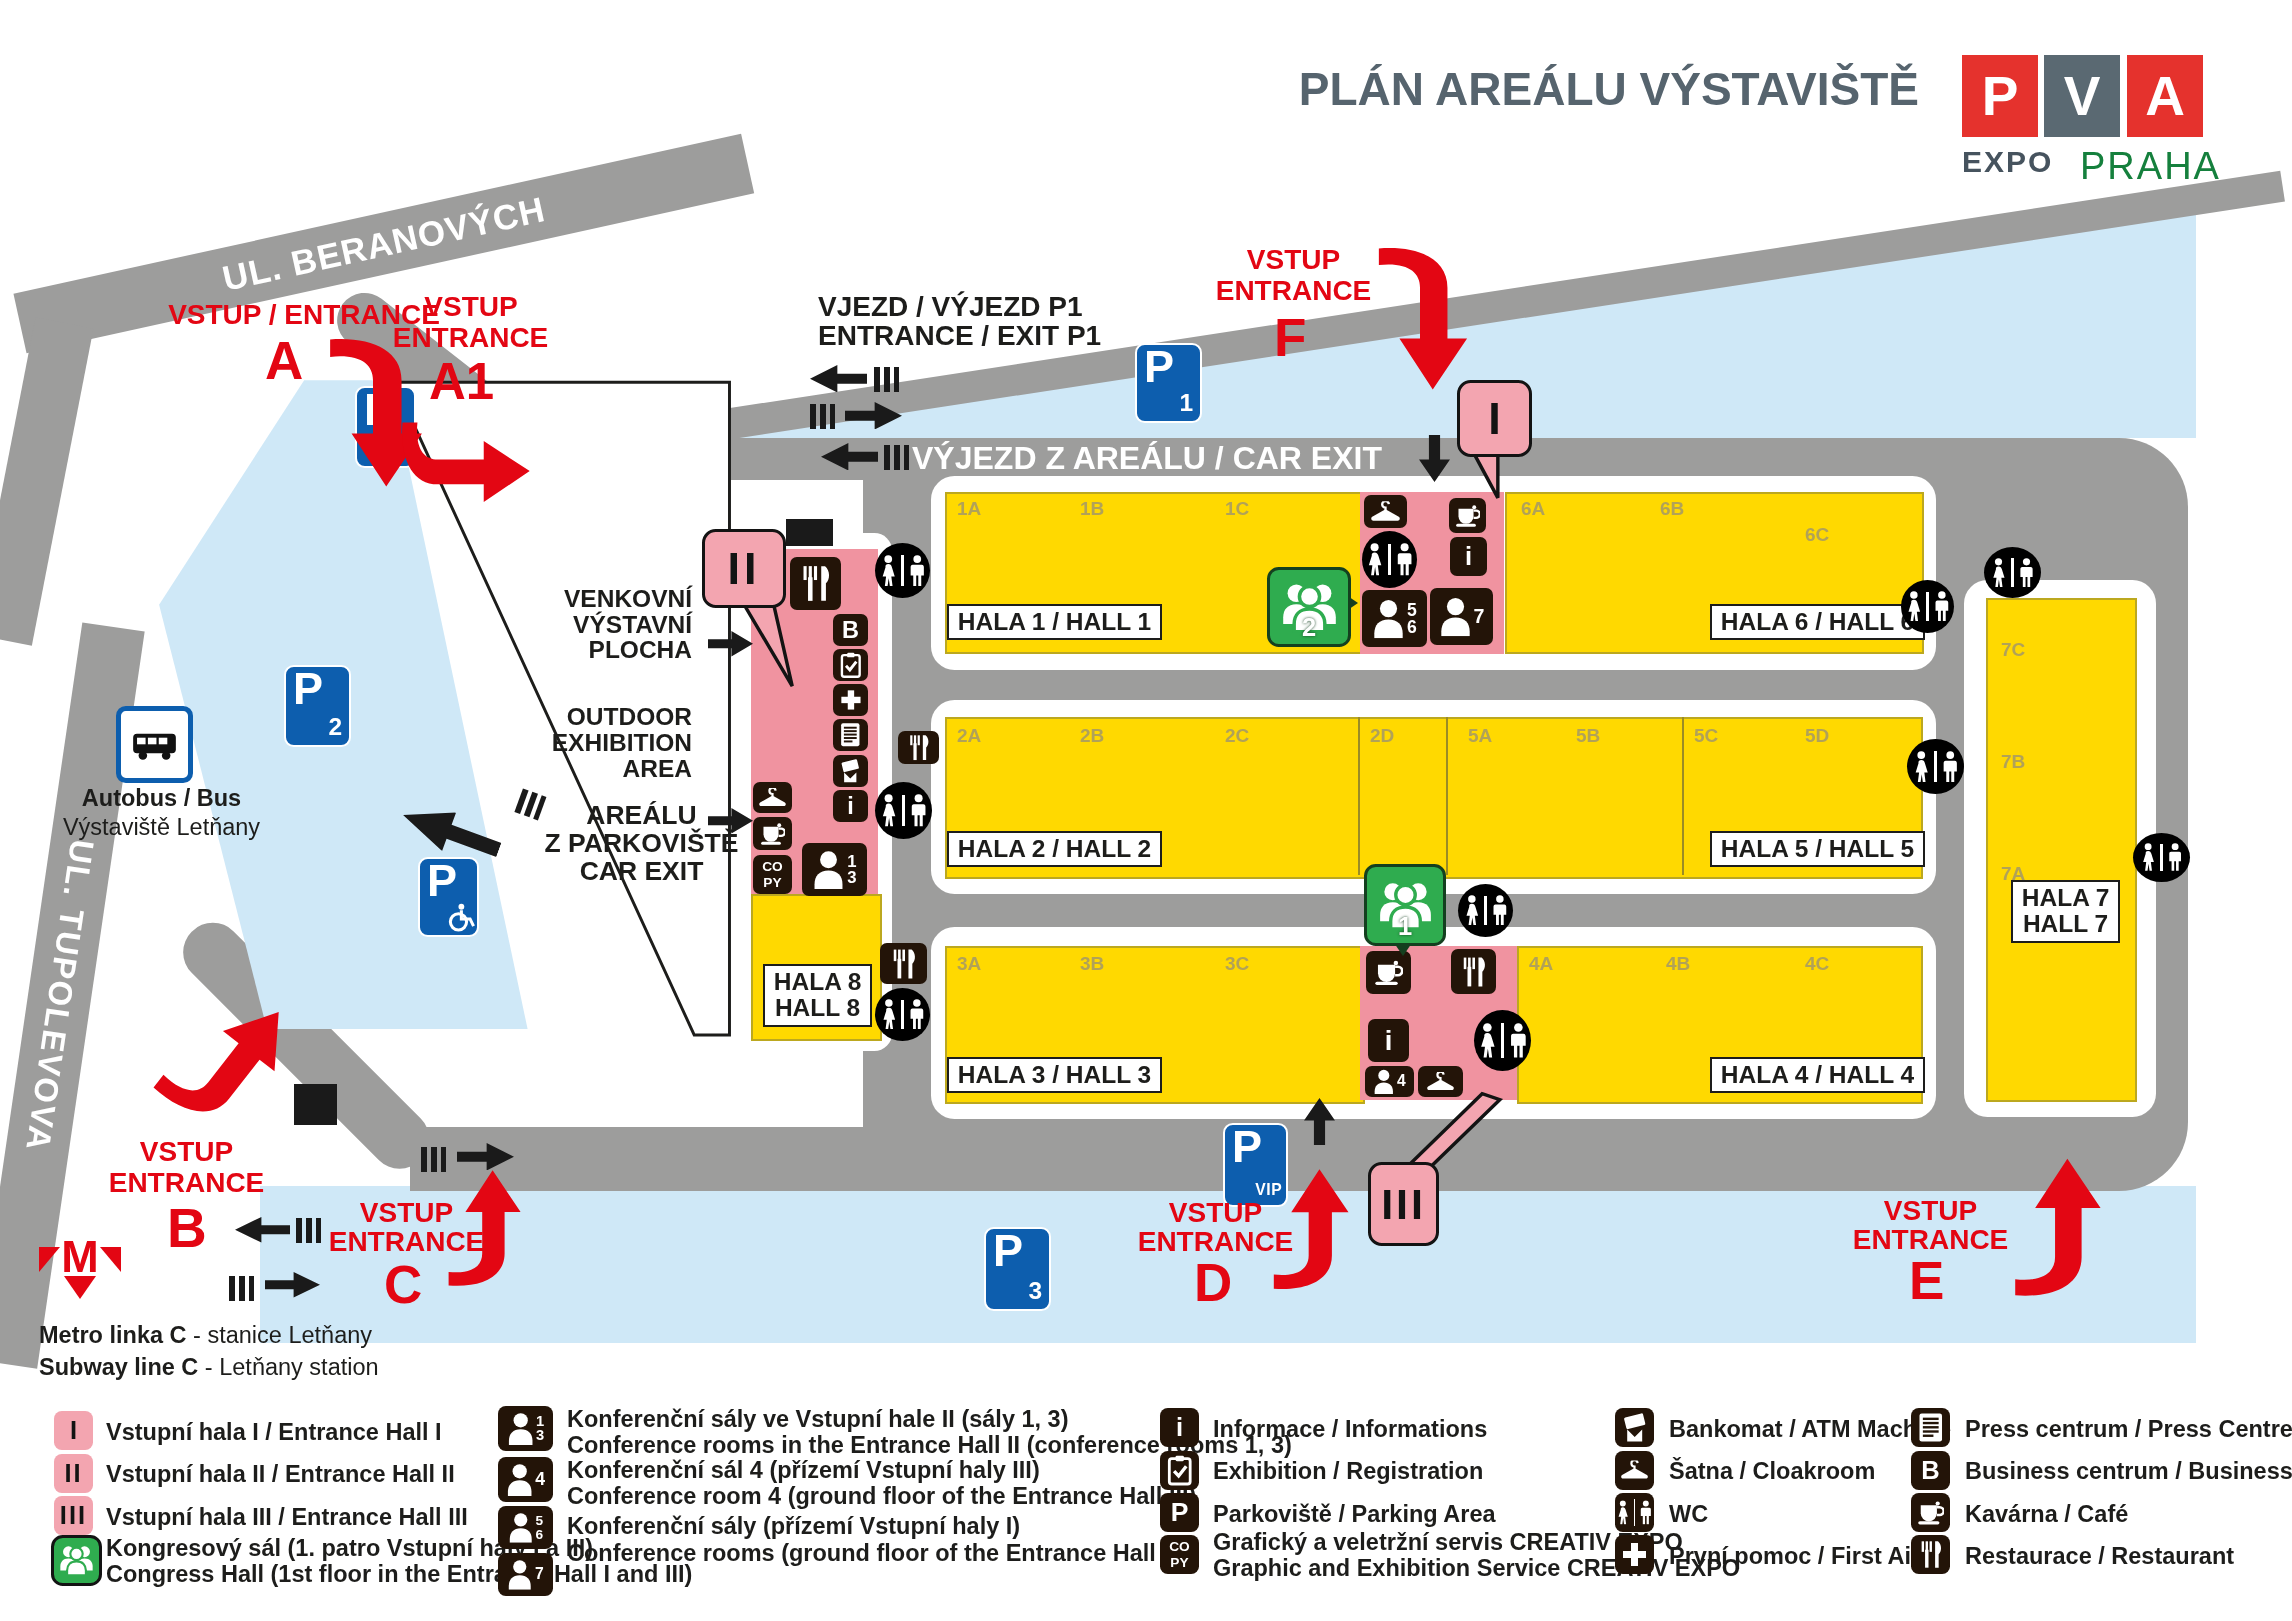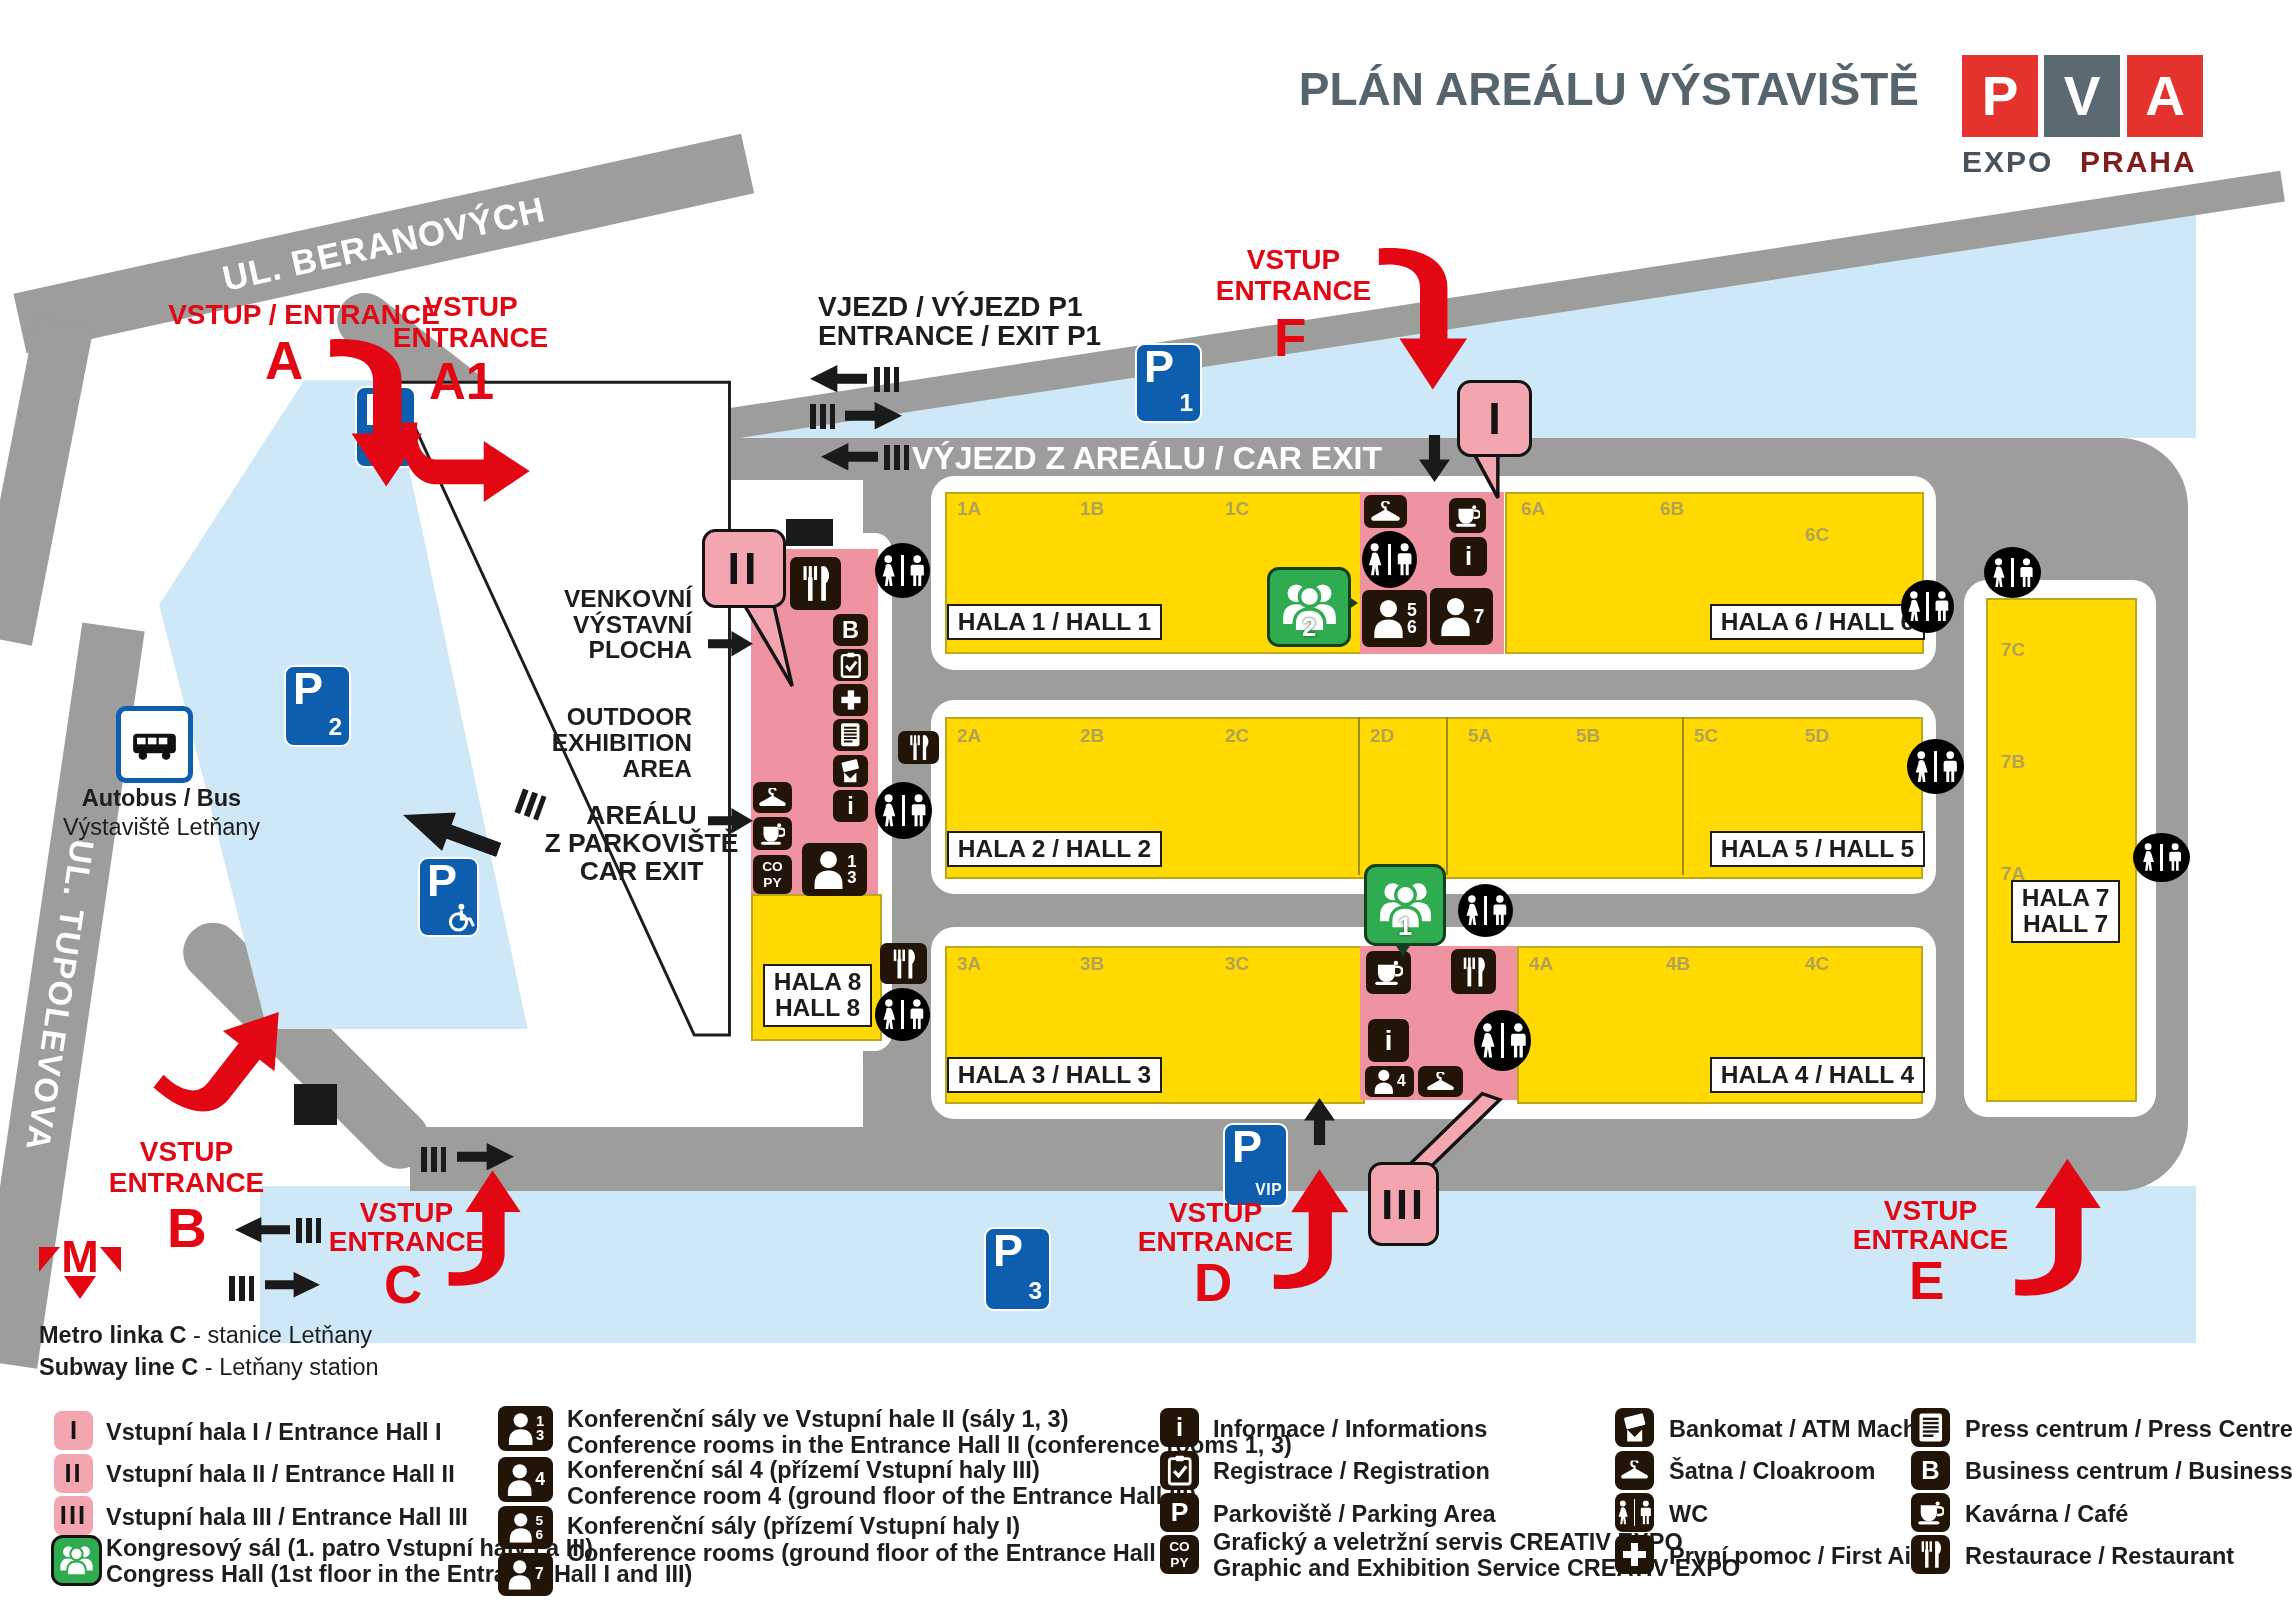"PRAHA" span { color: #7f1d1d -> #15803d; font-size: 30px -> 38px; font-weight: 700 -> 400 }
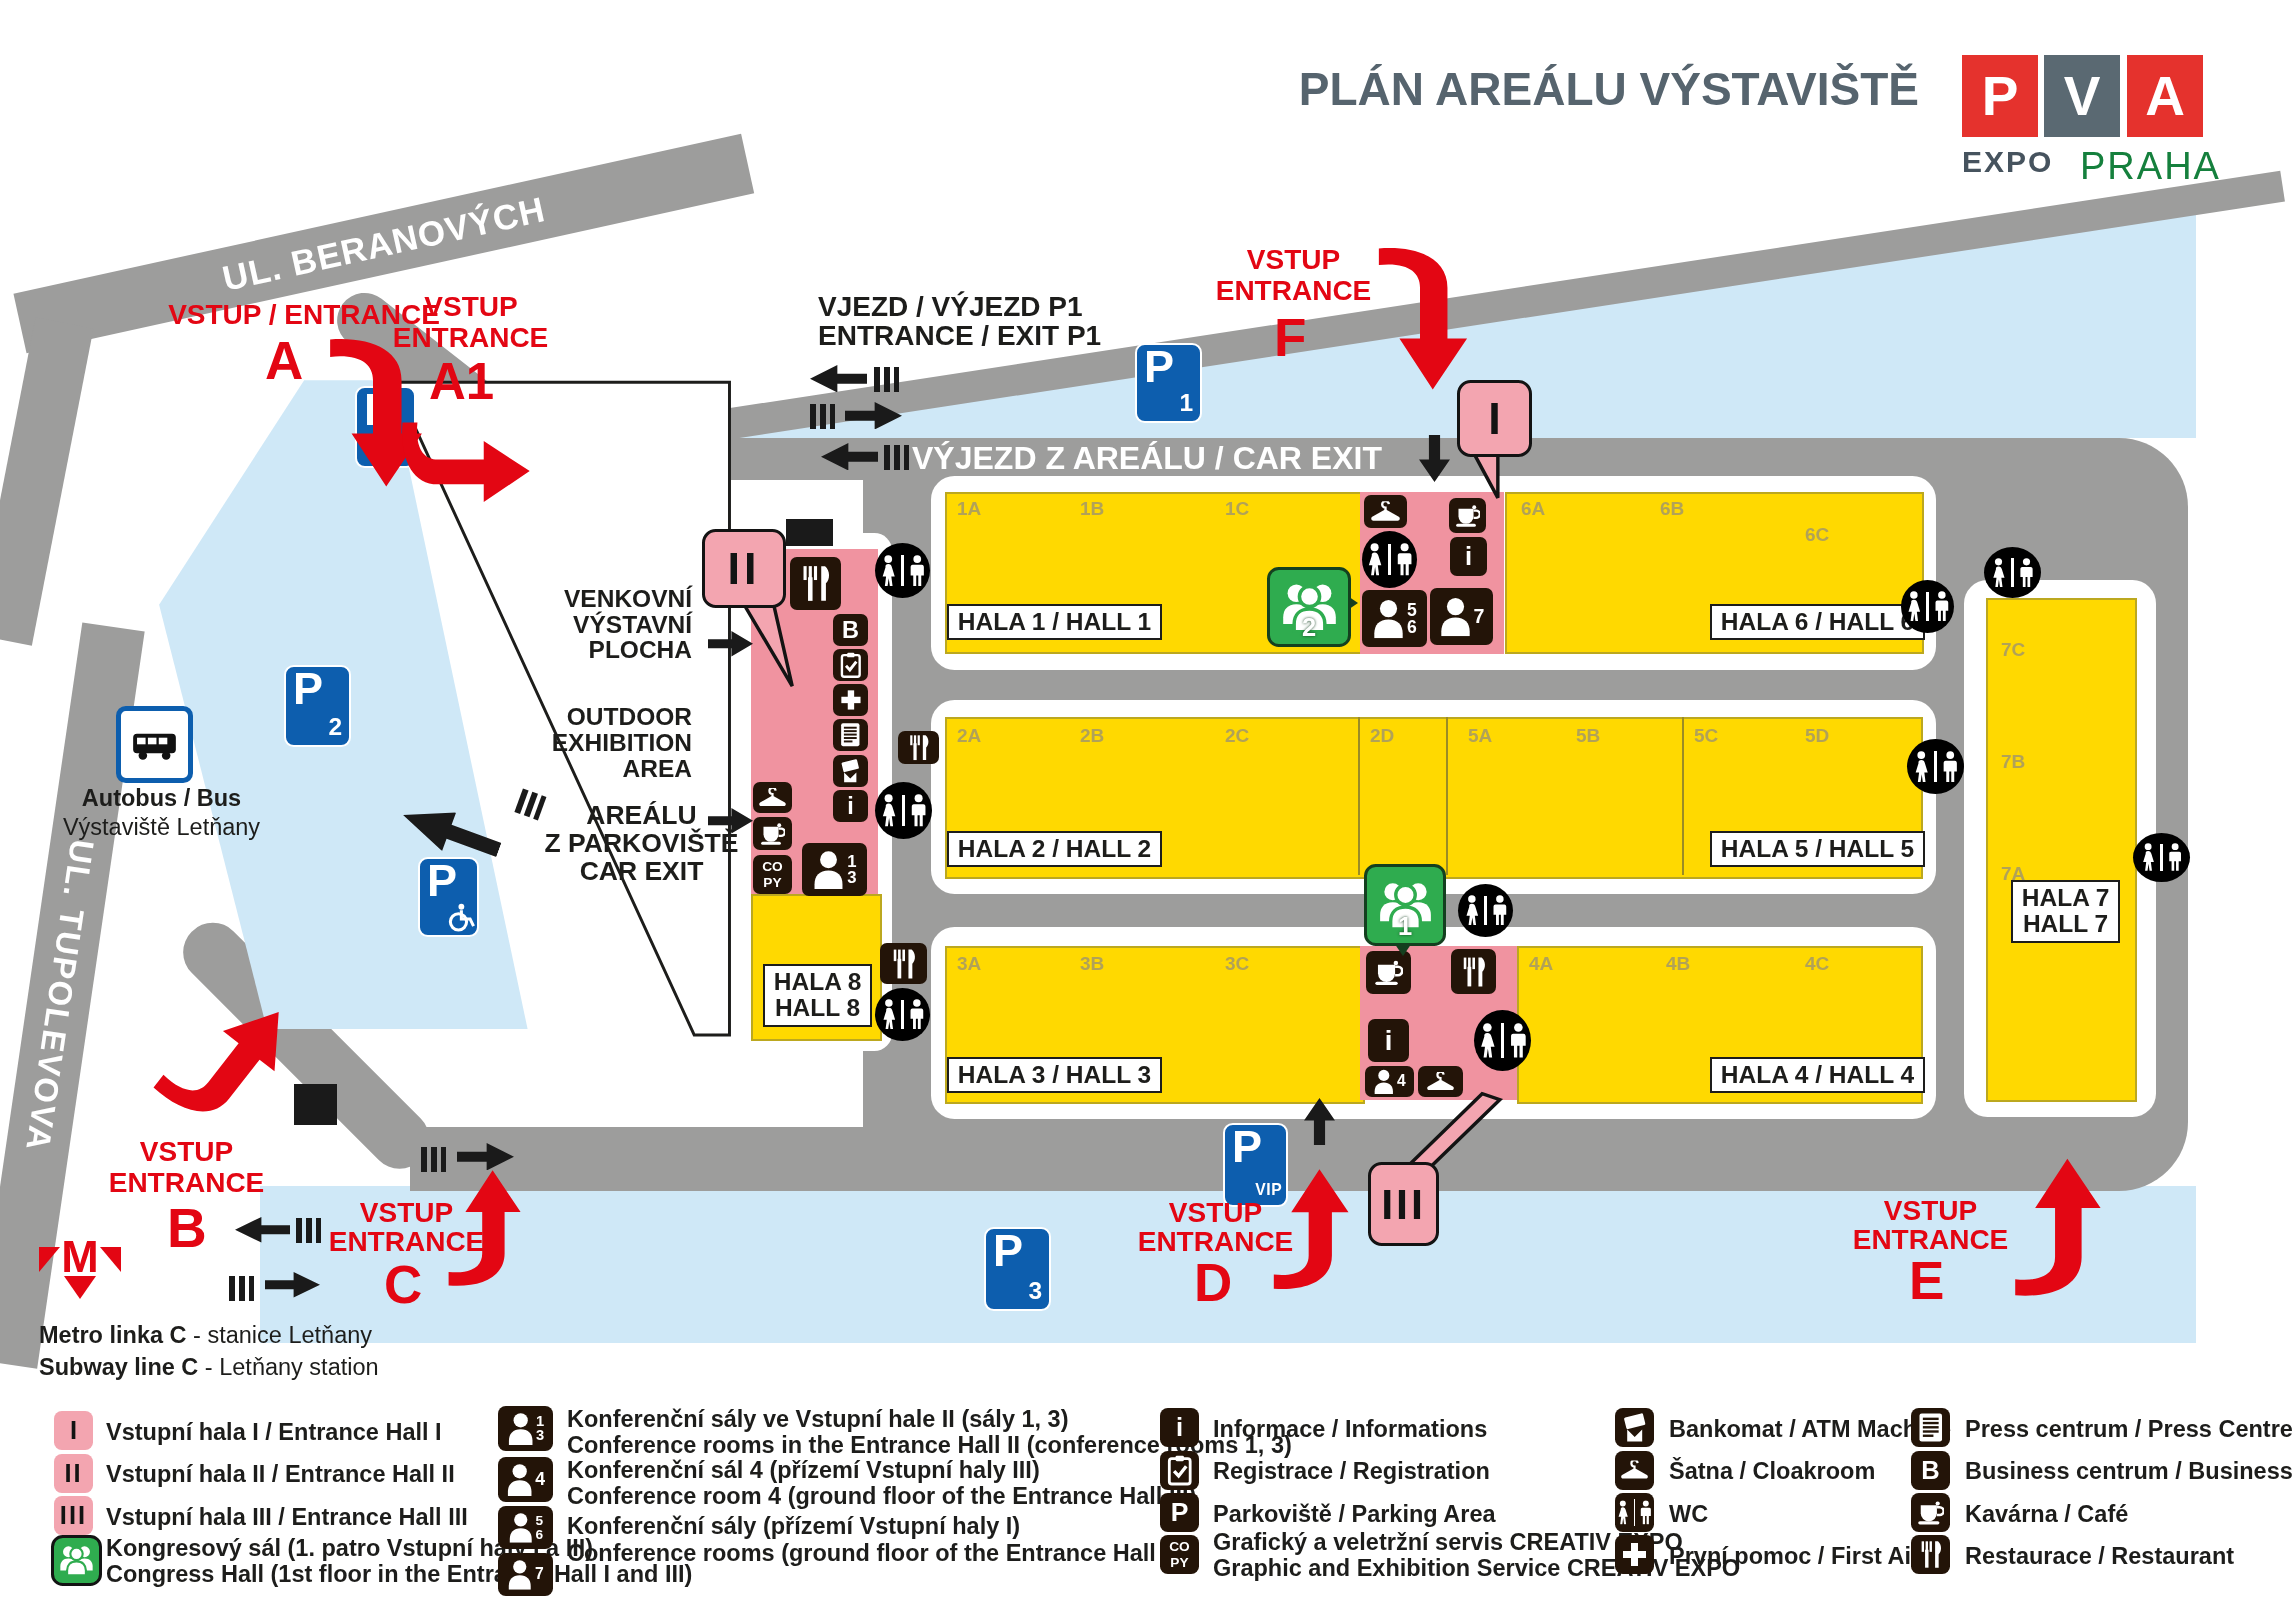"Registrace / Registration" span.leg { text: Registrace -> Exhibition }
